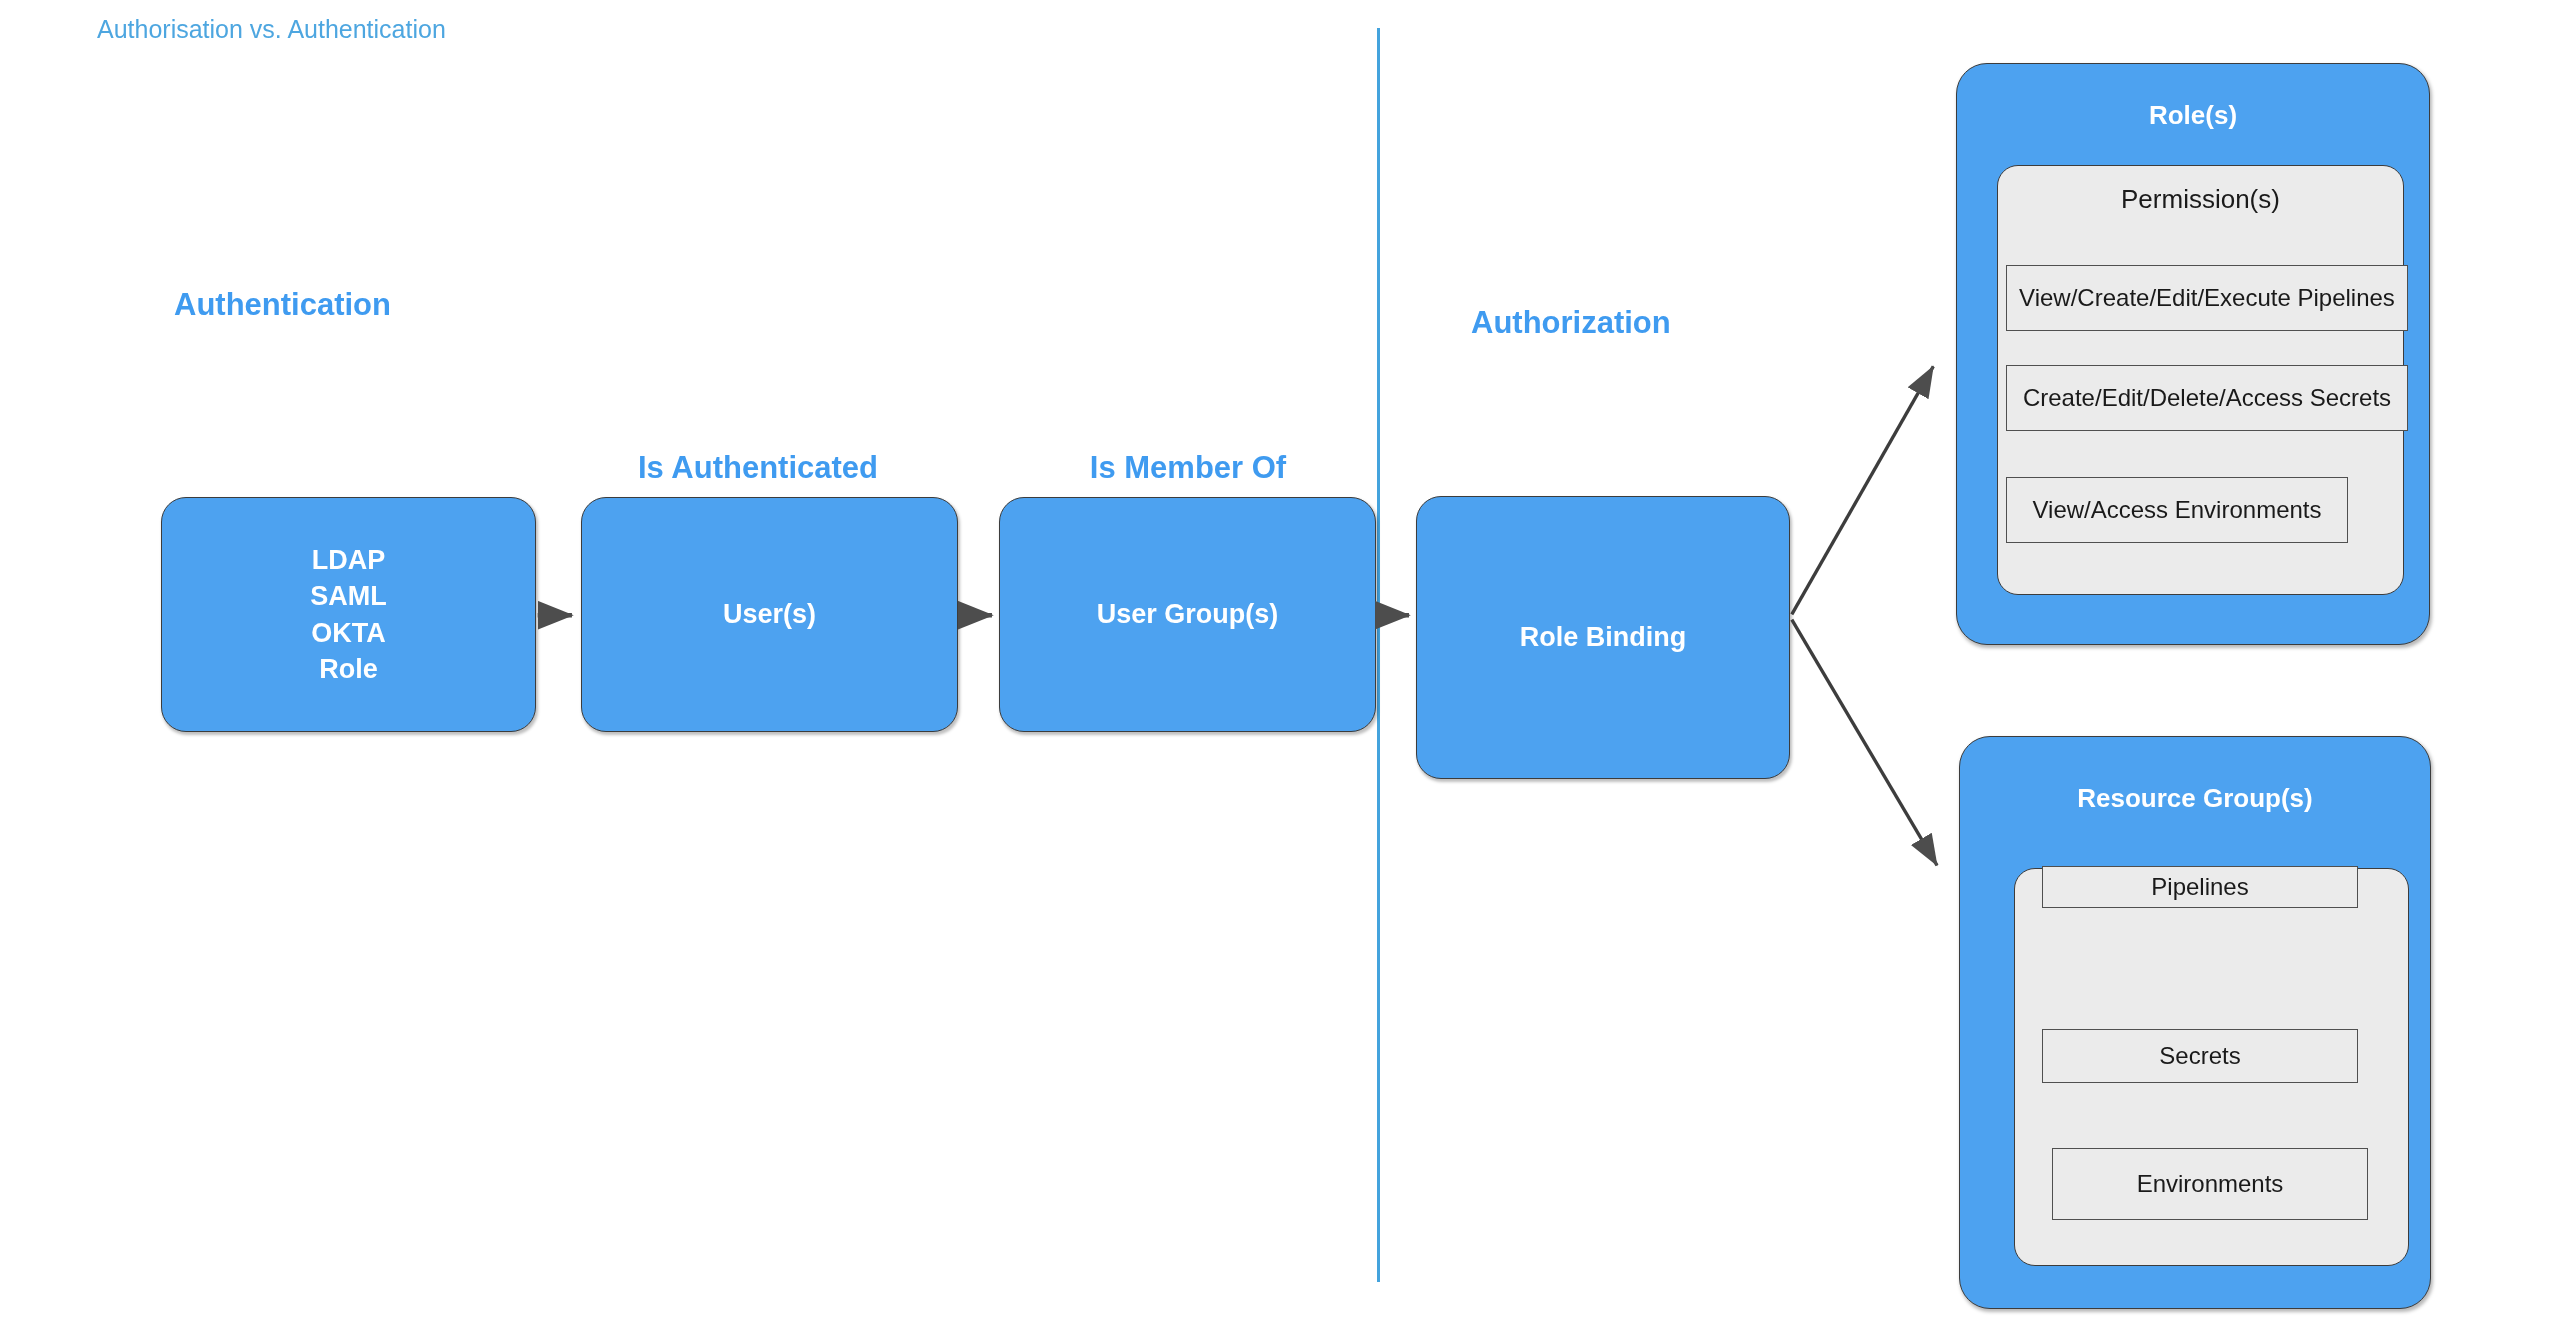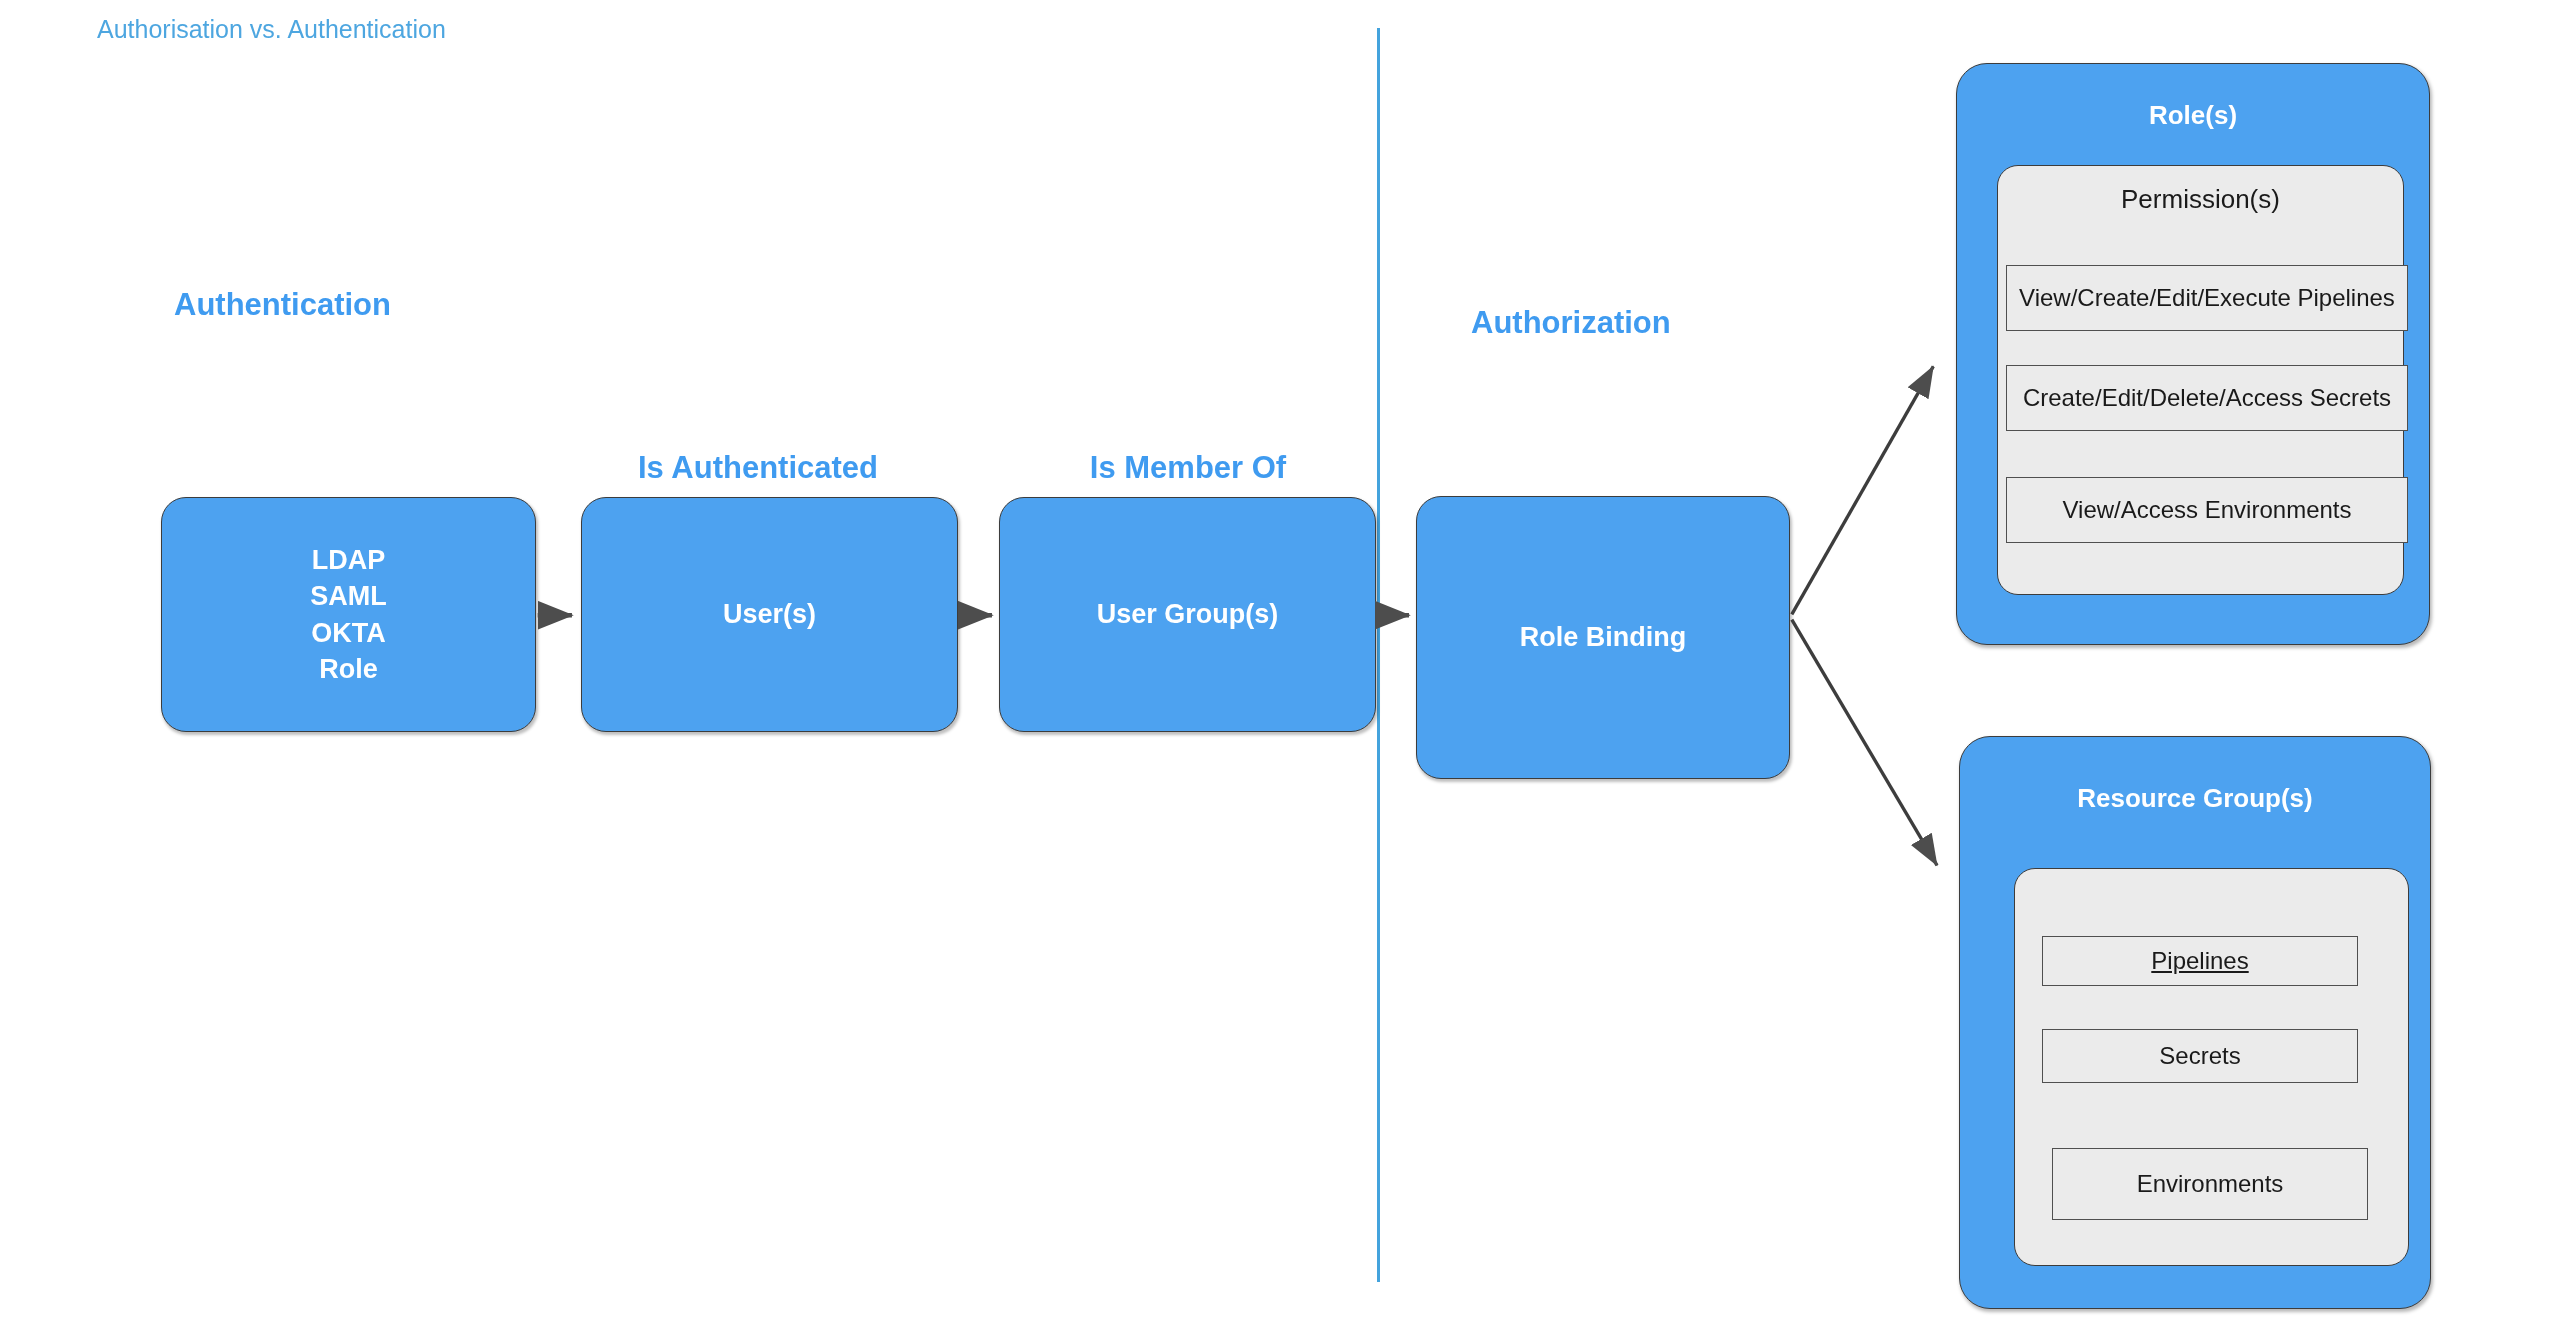"View/Access Environments" div.item-box { width: 402px -> 342px }
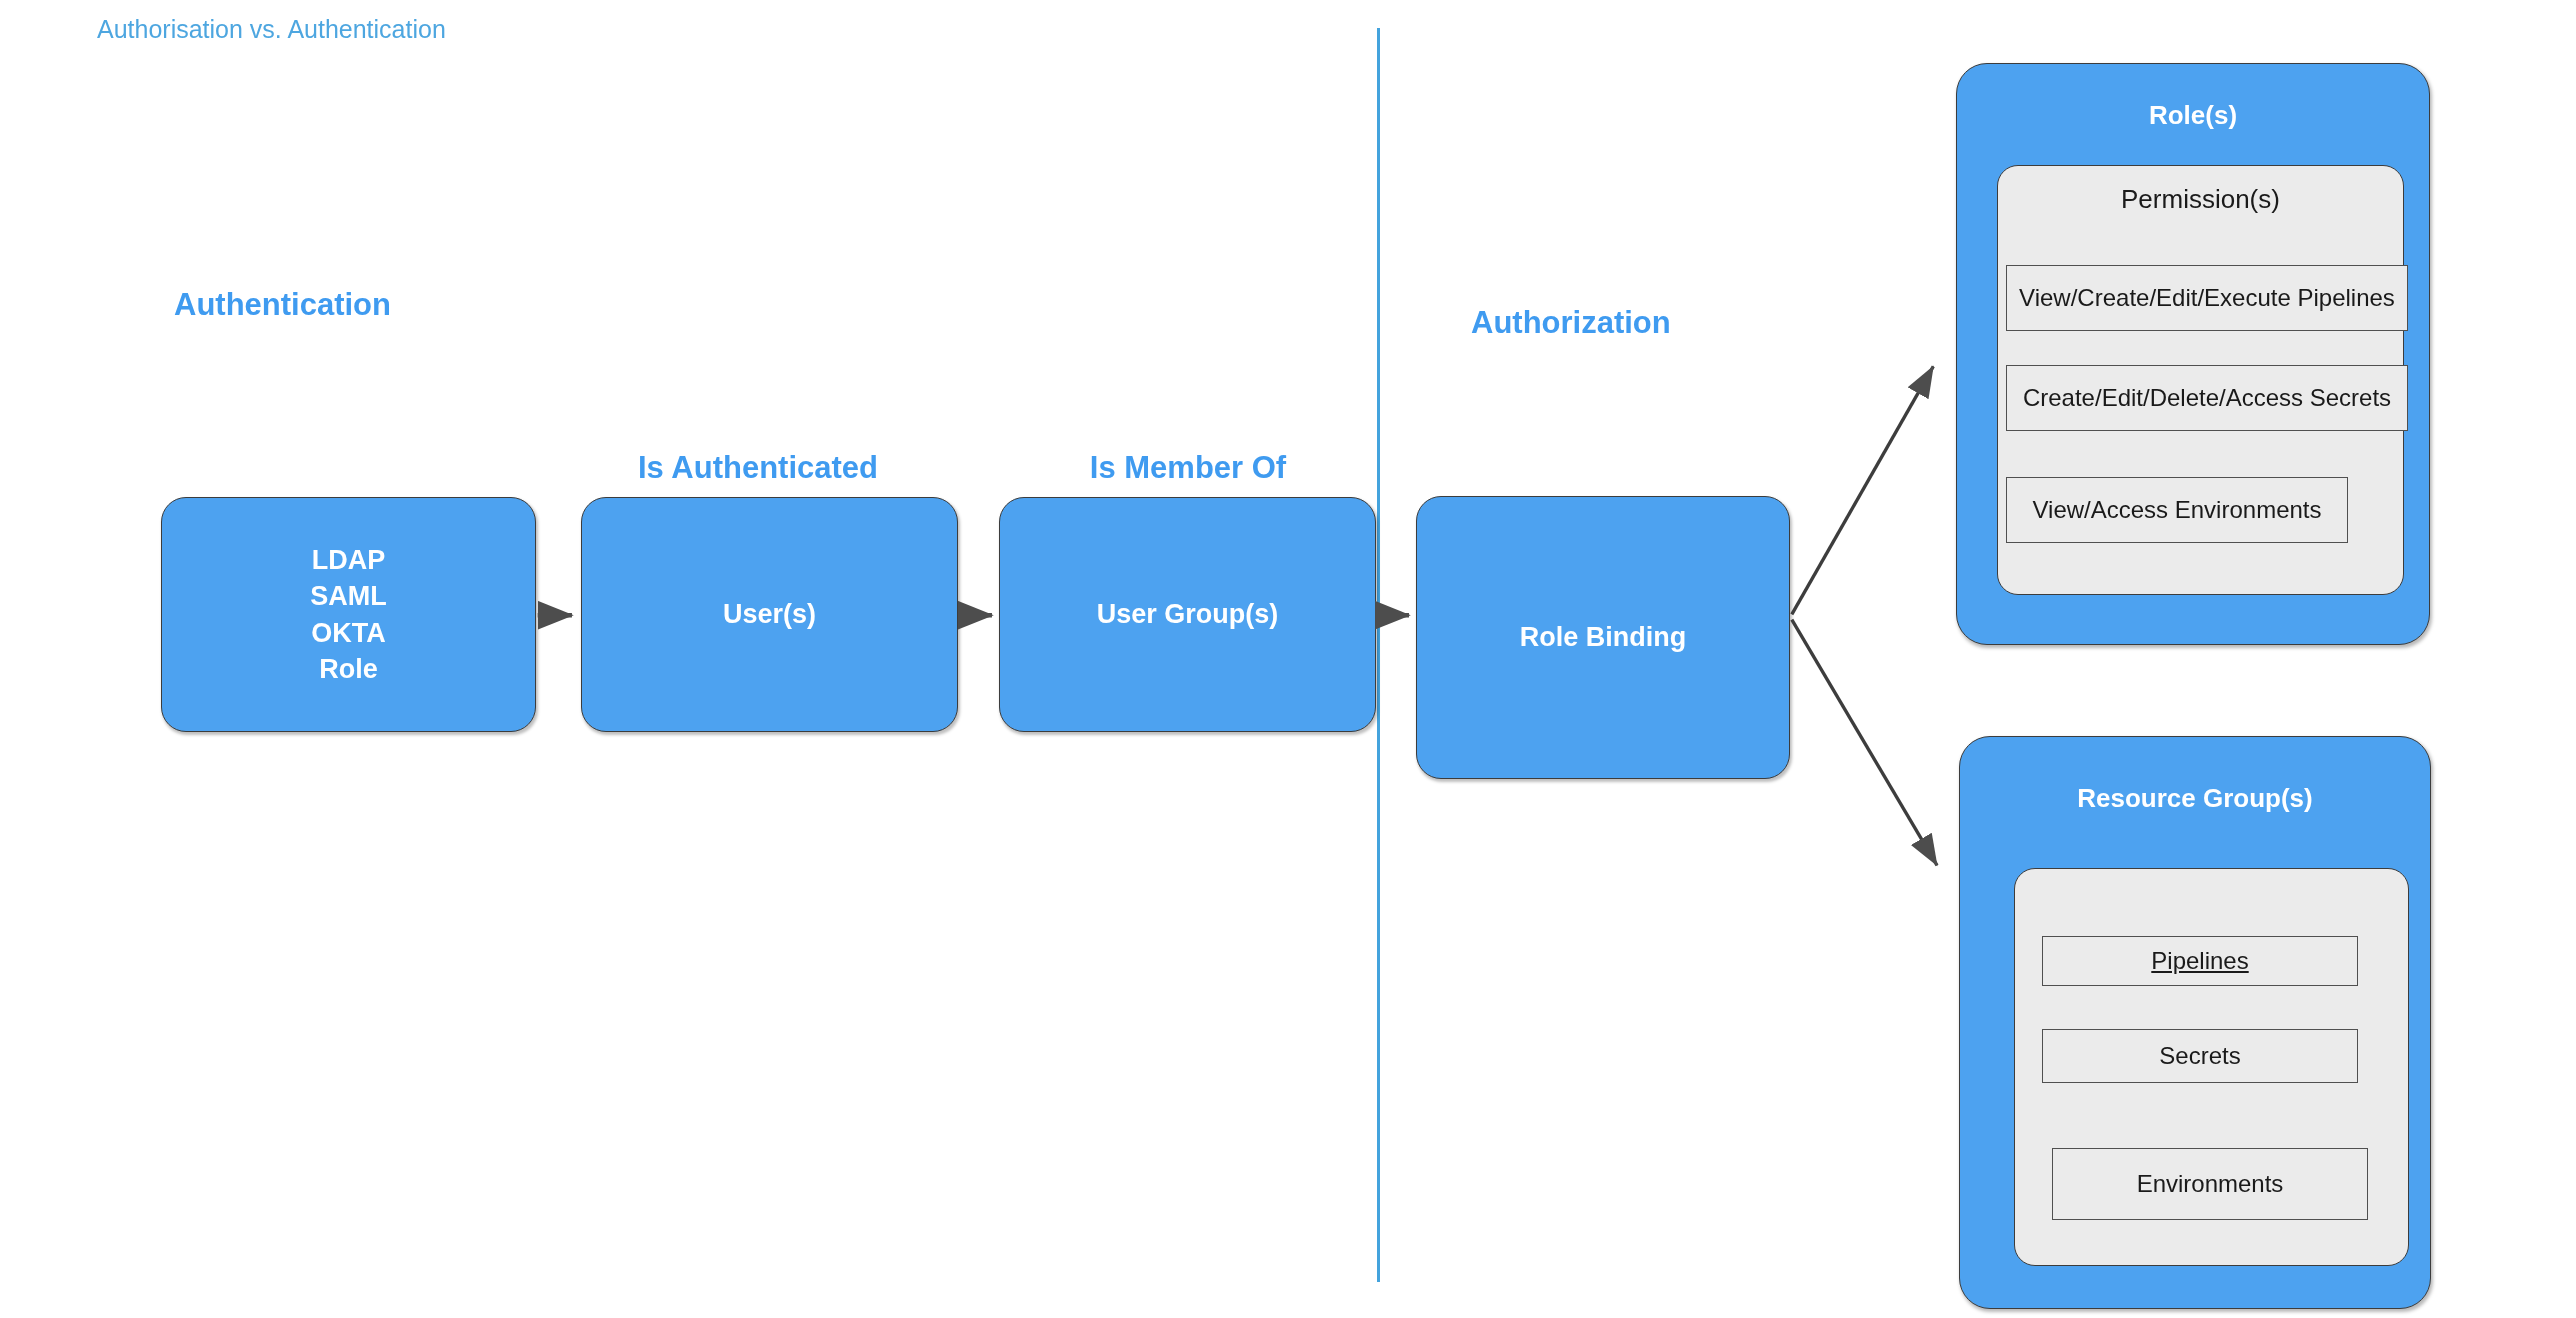"Pipelines" div.item-box { height: 50px -> 42px; text-decoration: underline -> none; top: 936px -> 866px }
